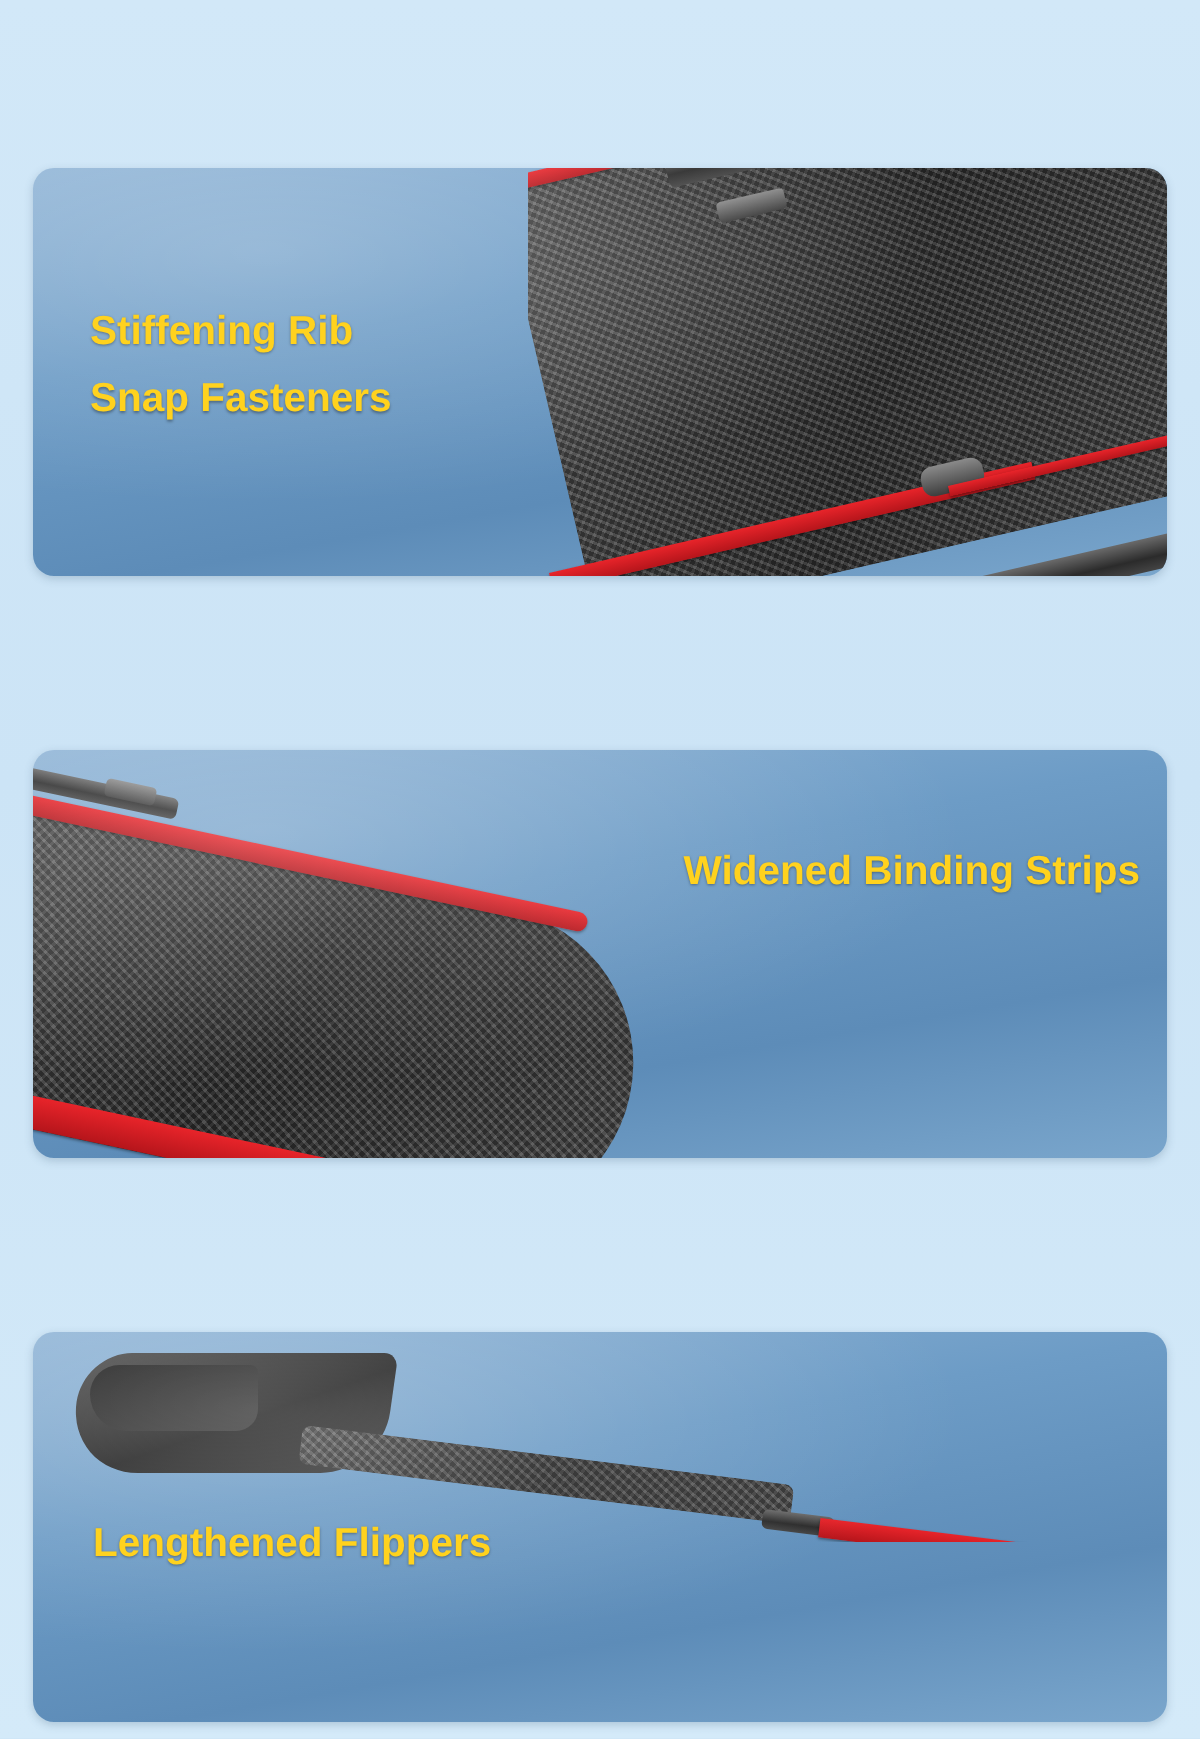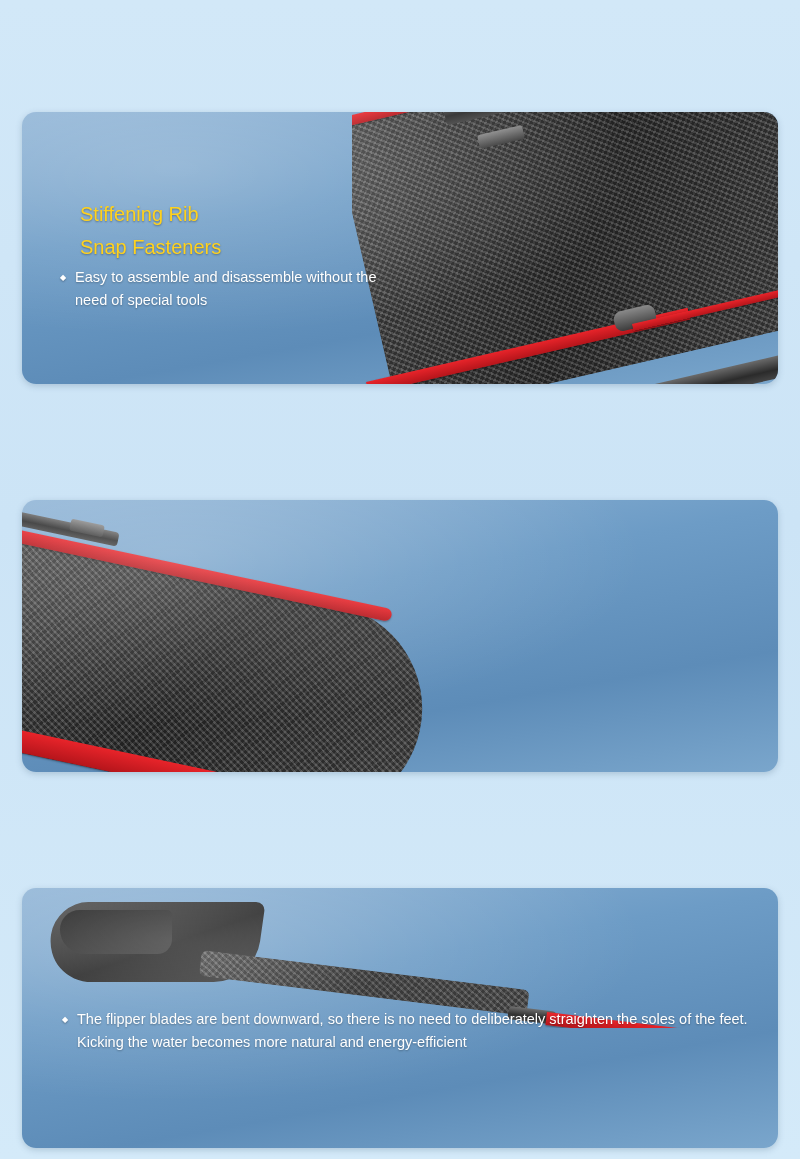"Stiffening Rib" .heading { font-size: 20px -> 27px; font-weight: normal -> bold; margin-left: 20px -> none }
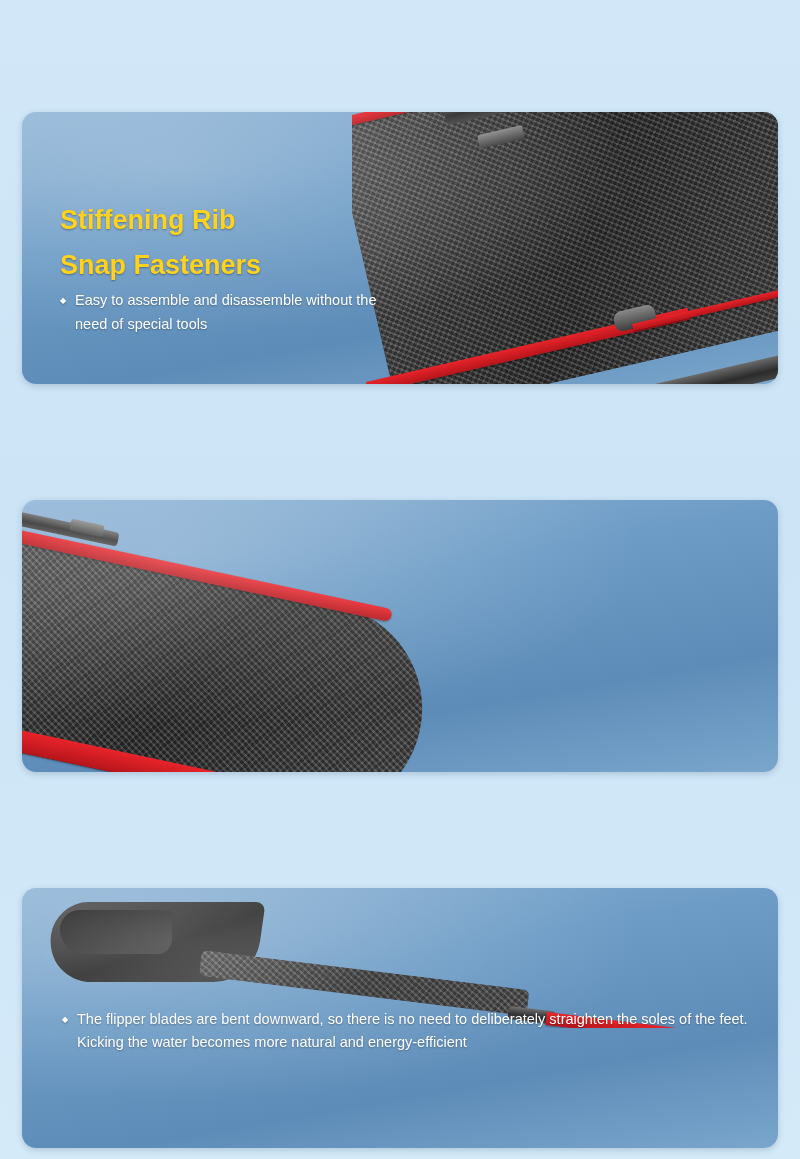"Easy to assemble and disassemble" ul.bullet-list { html: <ul> <li>Easy to assemble and disassemble without the need of special tools</li> </ul> -> none }
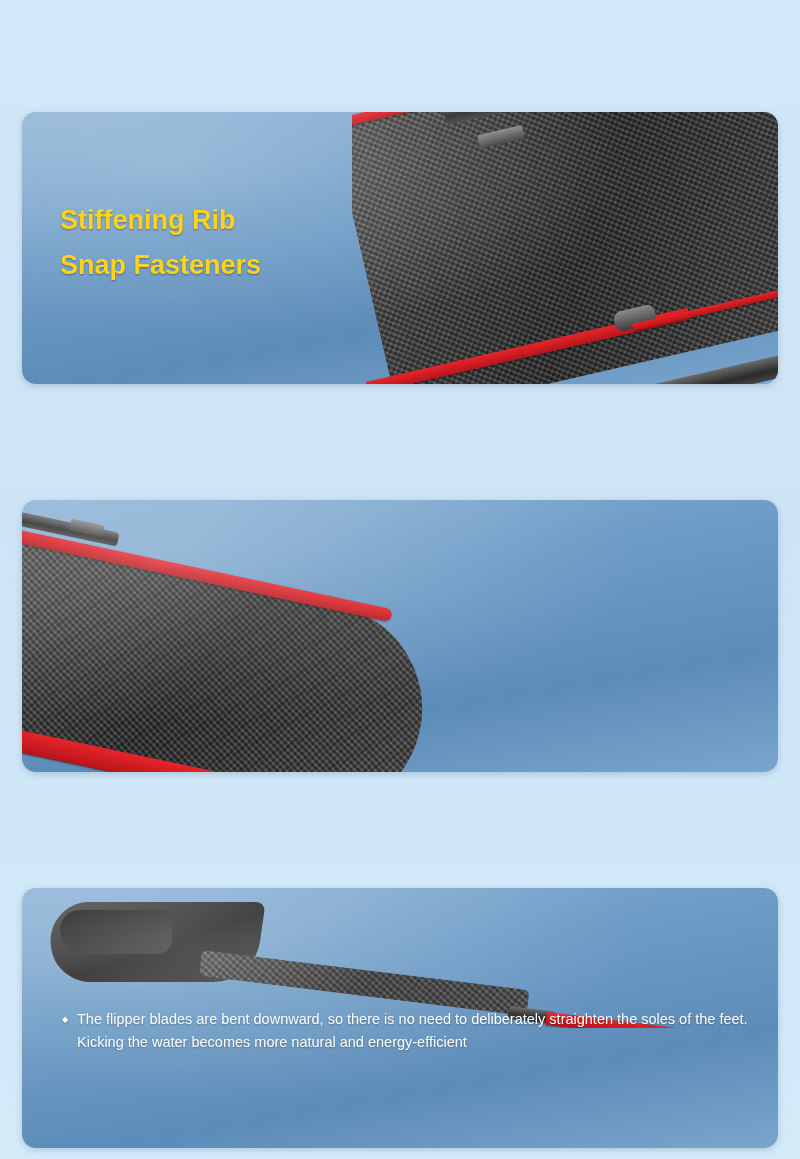"Widened Binding Strips" div.heading { html: none -> <div>Widened Binding Strips</div> }
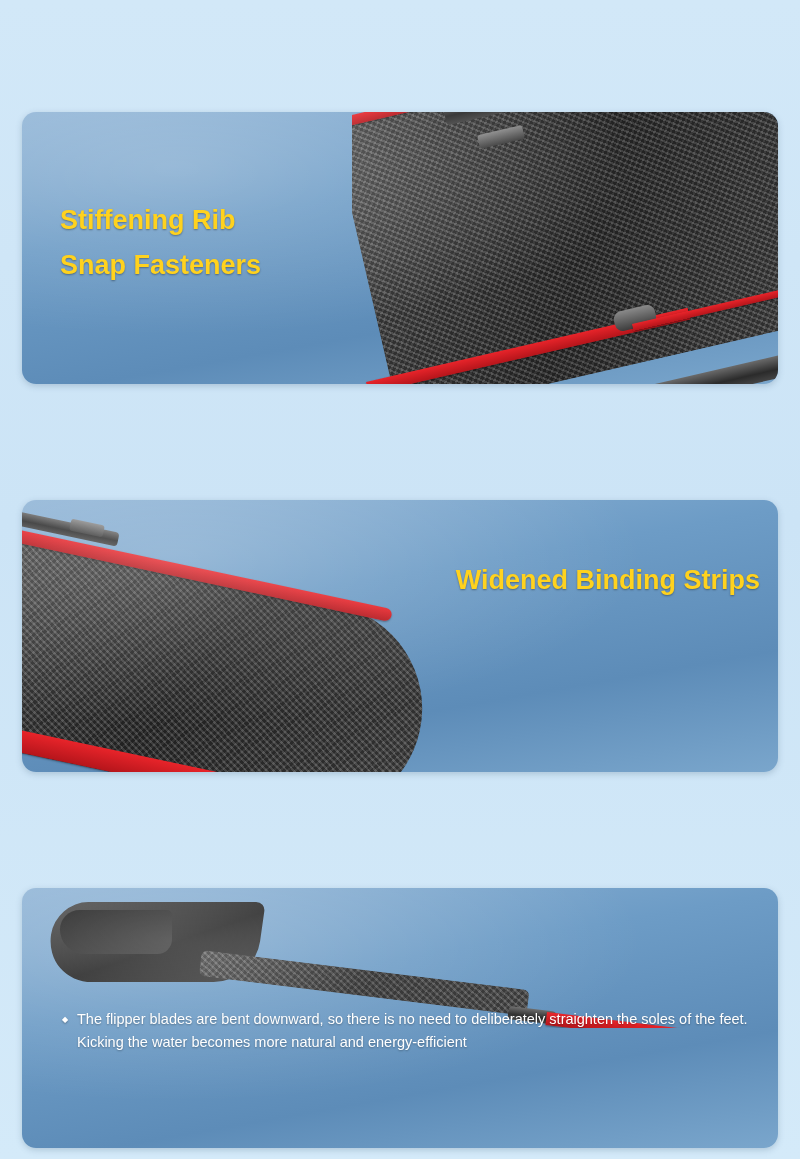"Lengthened Flippers" div.heading { html: none -> <div>Lengthened Flippers</div> }
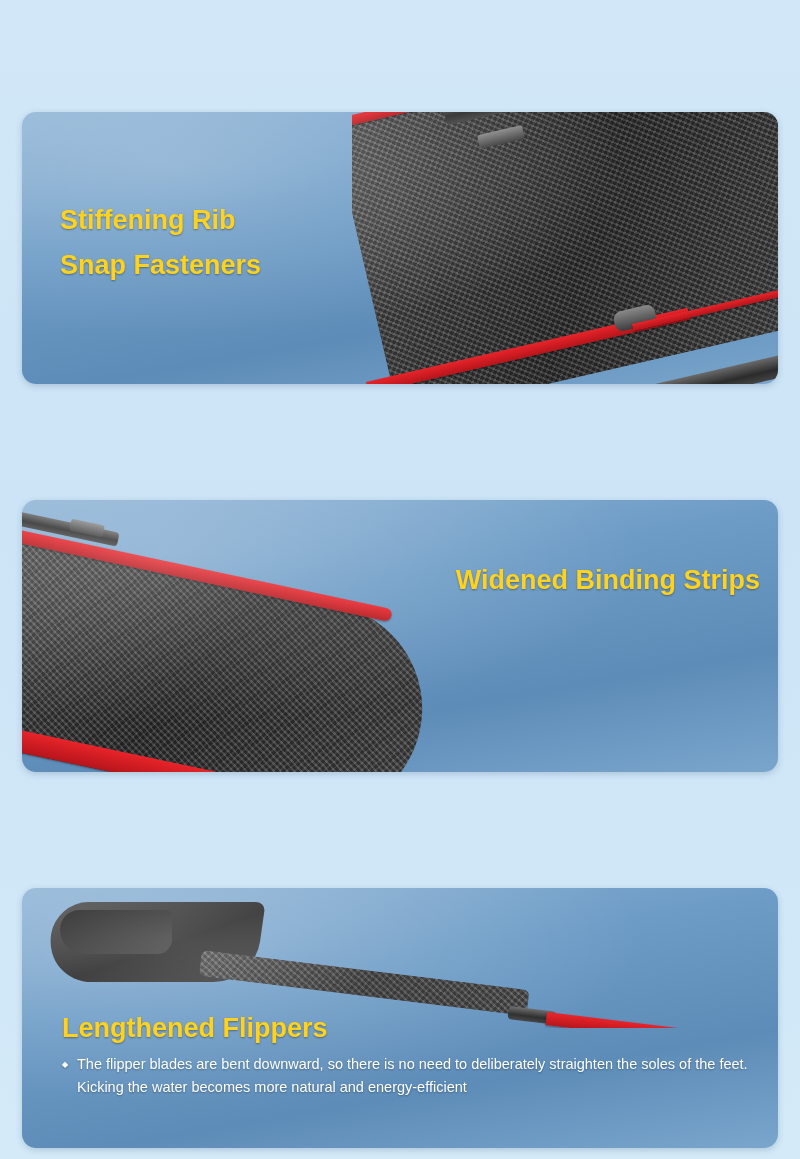"The flipper blades are bent" li { html: <li>The flipper blades are bent downward, so there is no need to deliberately straighten the soles of the feet. Kicking the water becomes more natural and energy-efficient</li> -> none }
